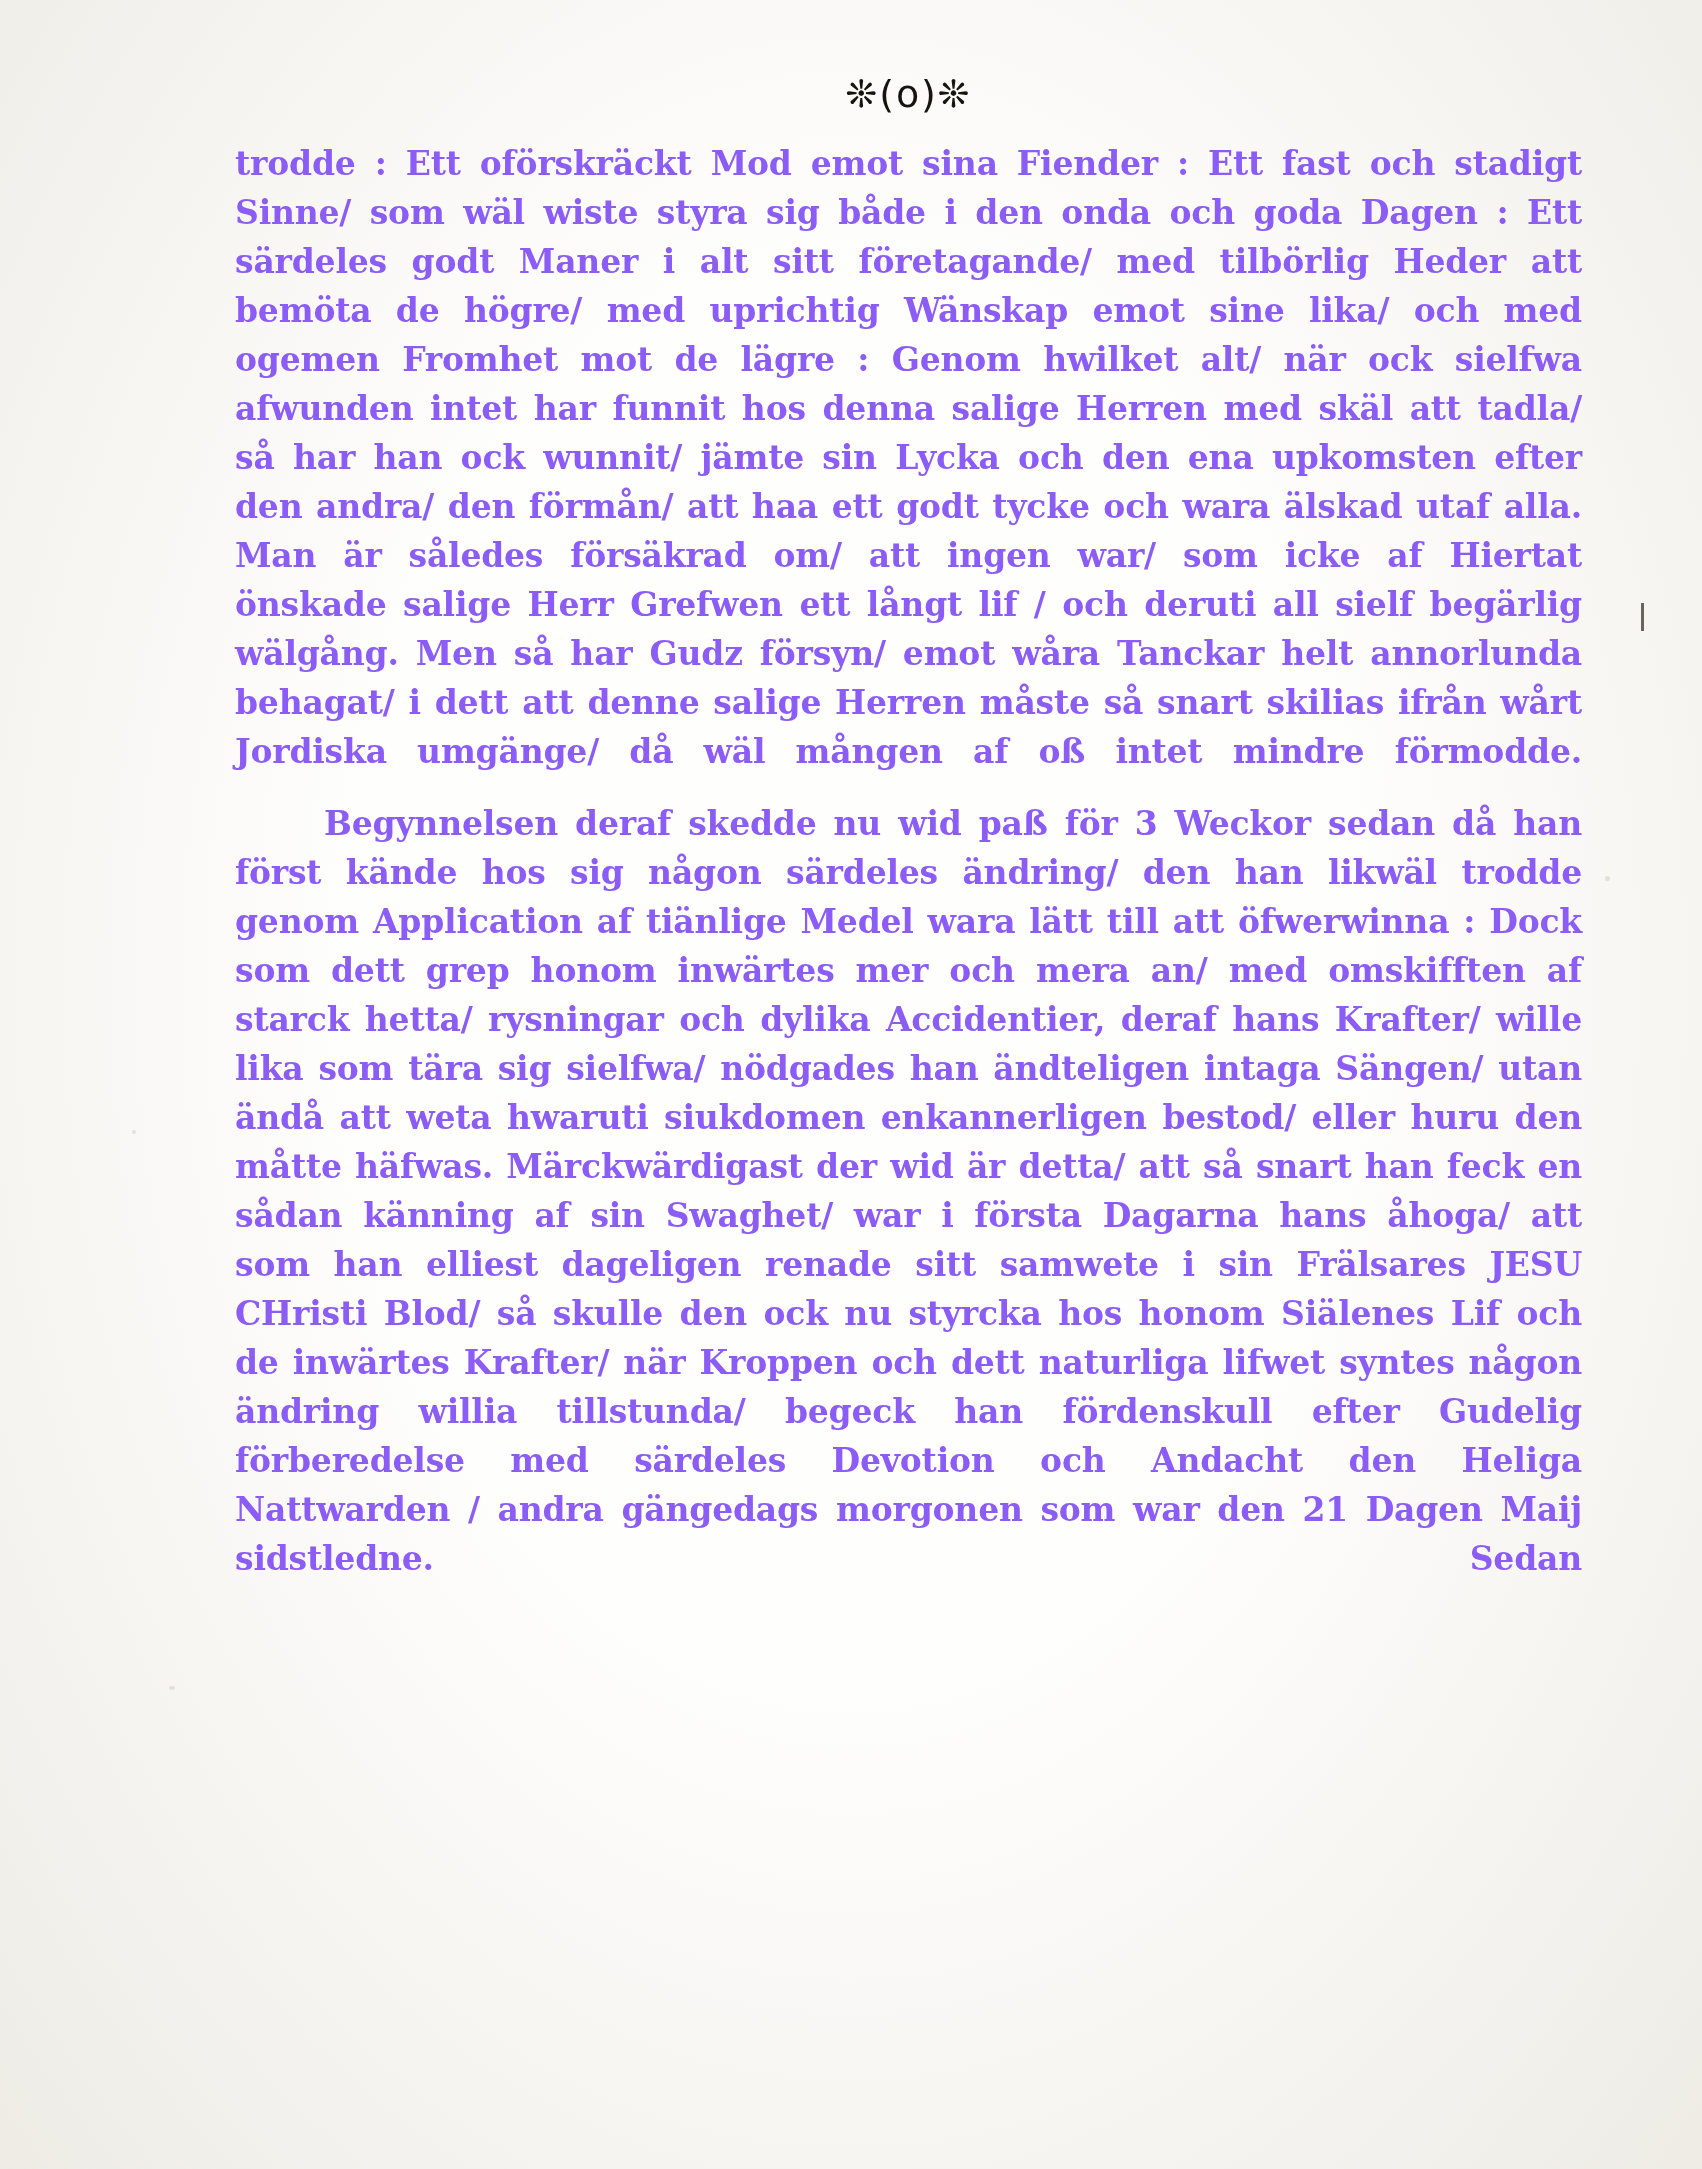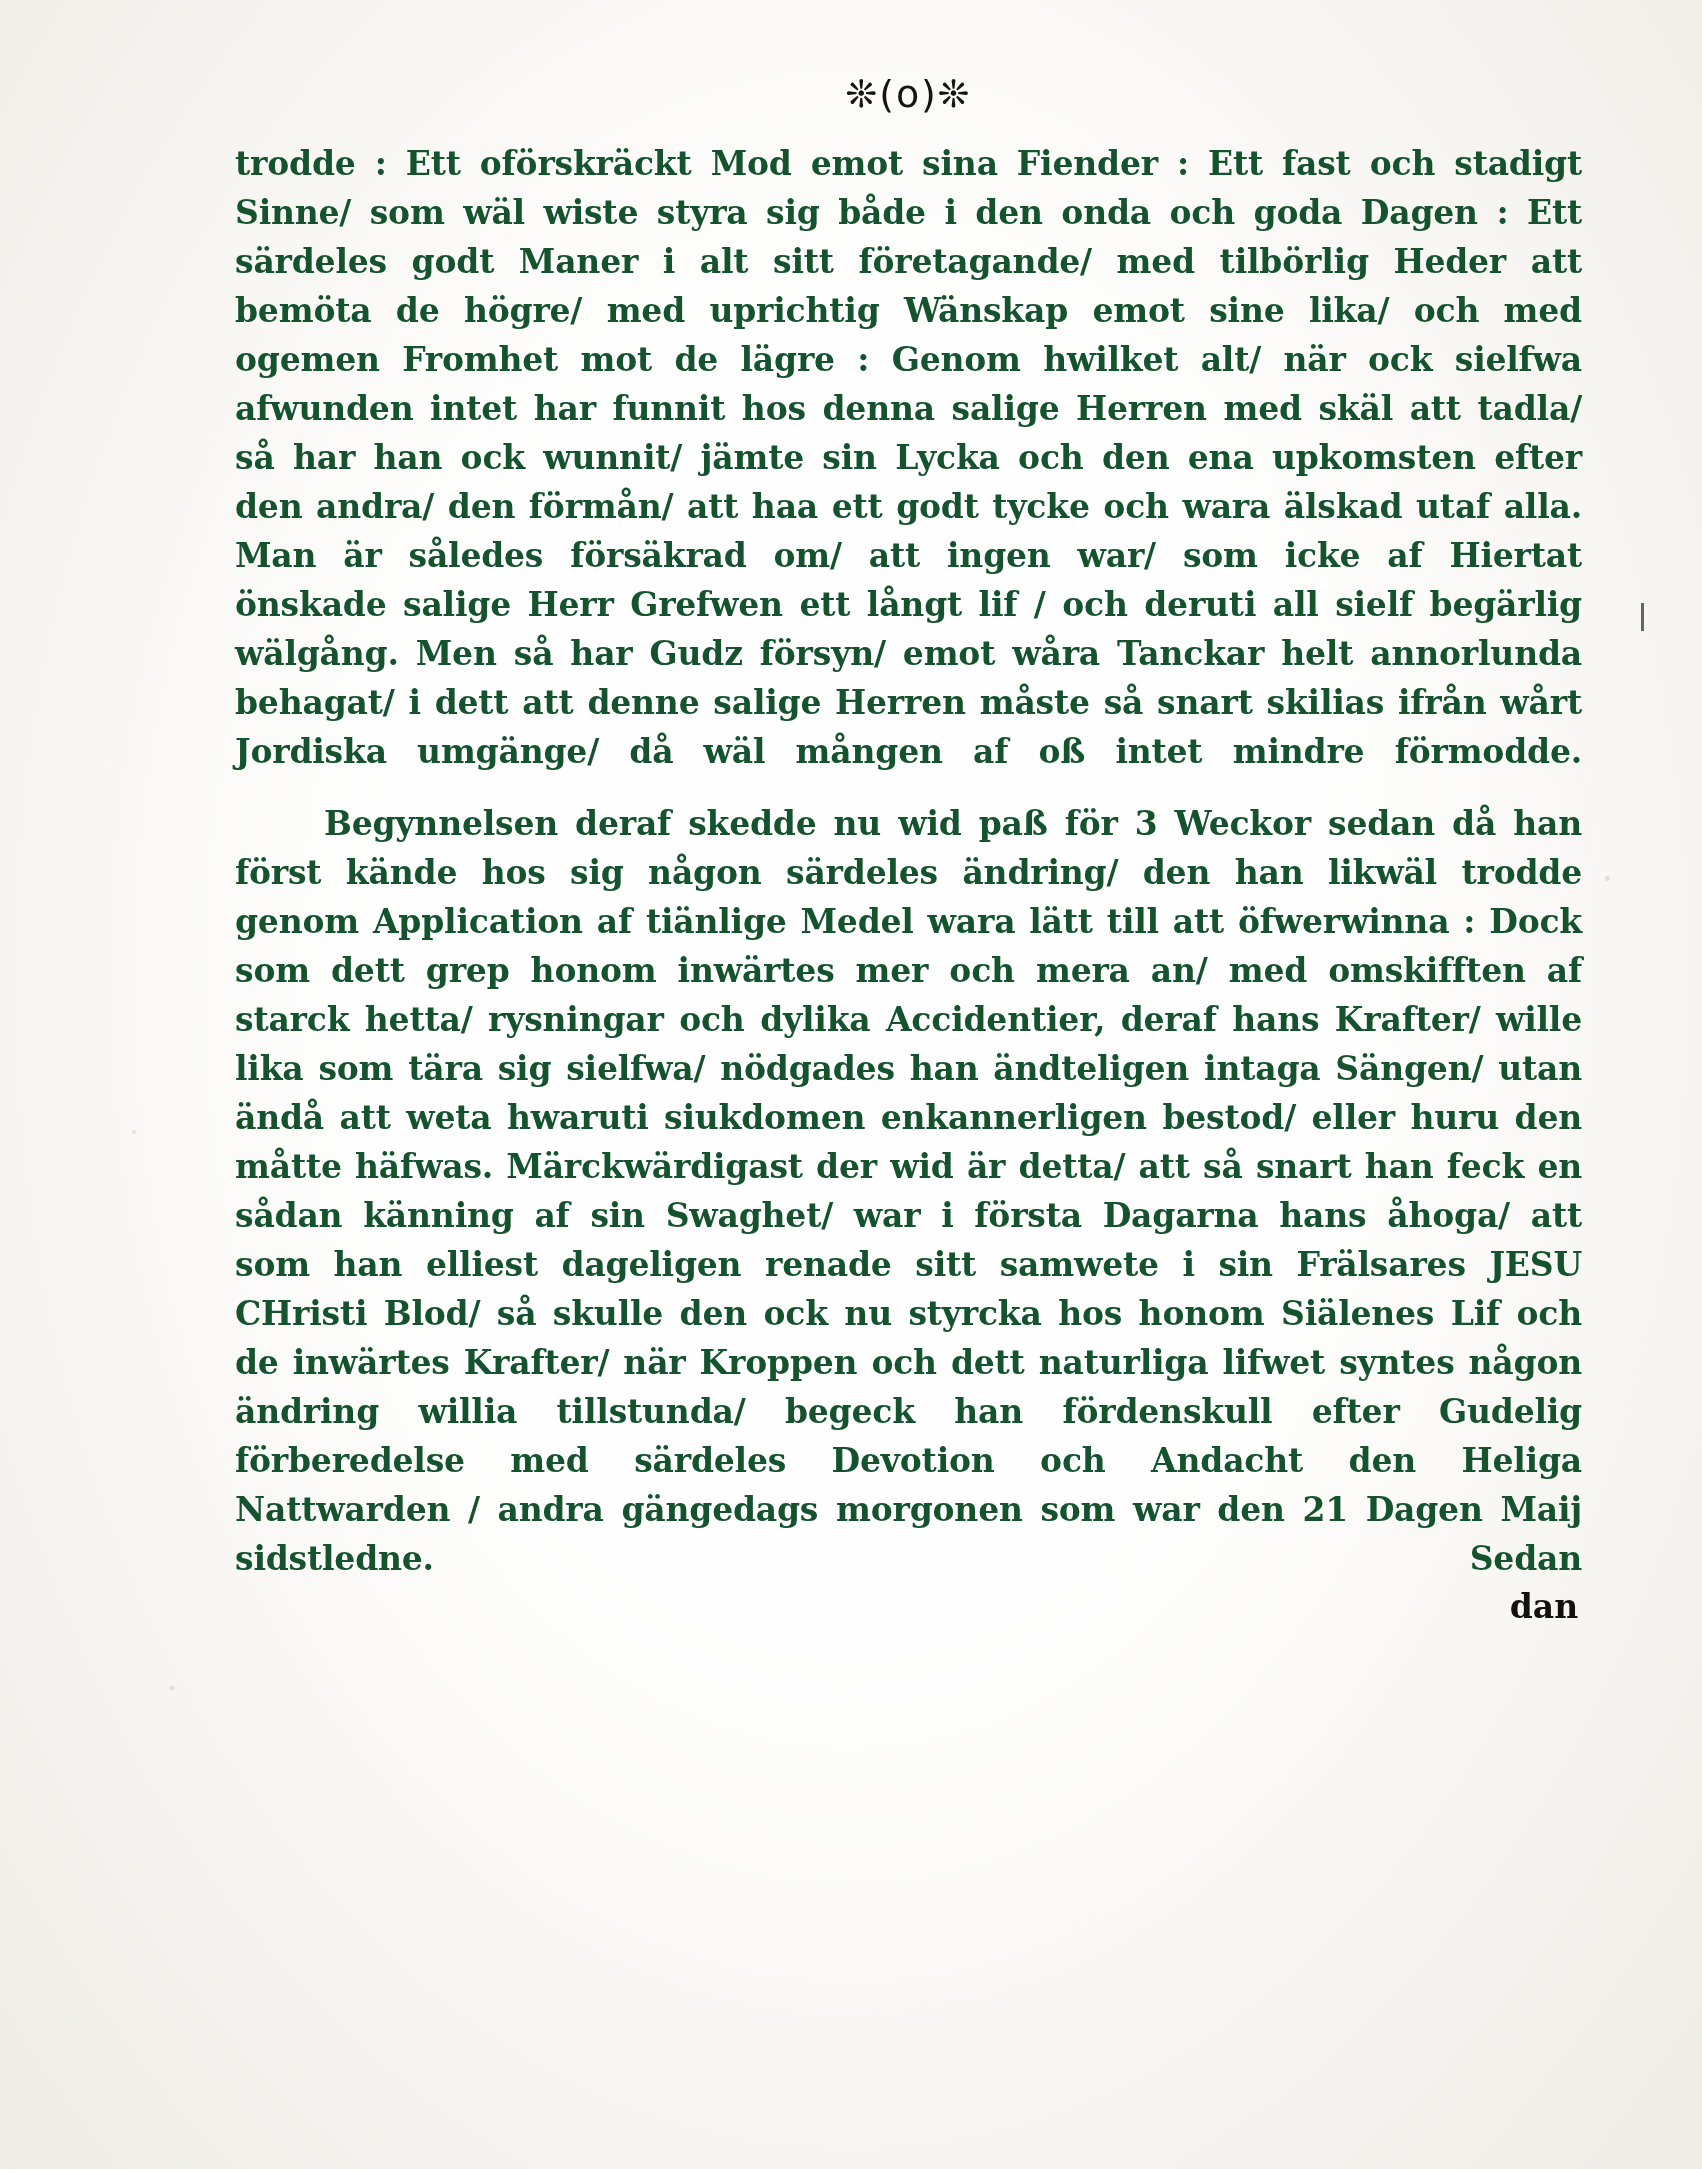"trodde : Ett oförskräckt Mod" .para { color: #14532d -> #8b5cf6 }
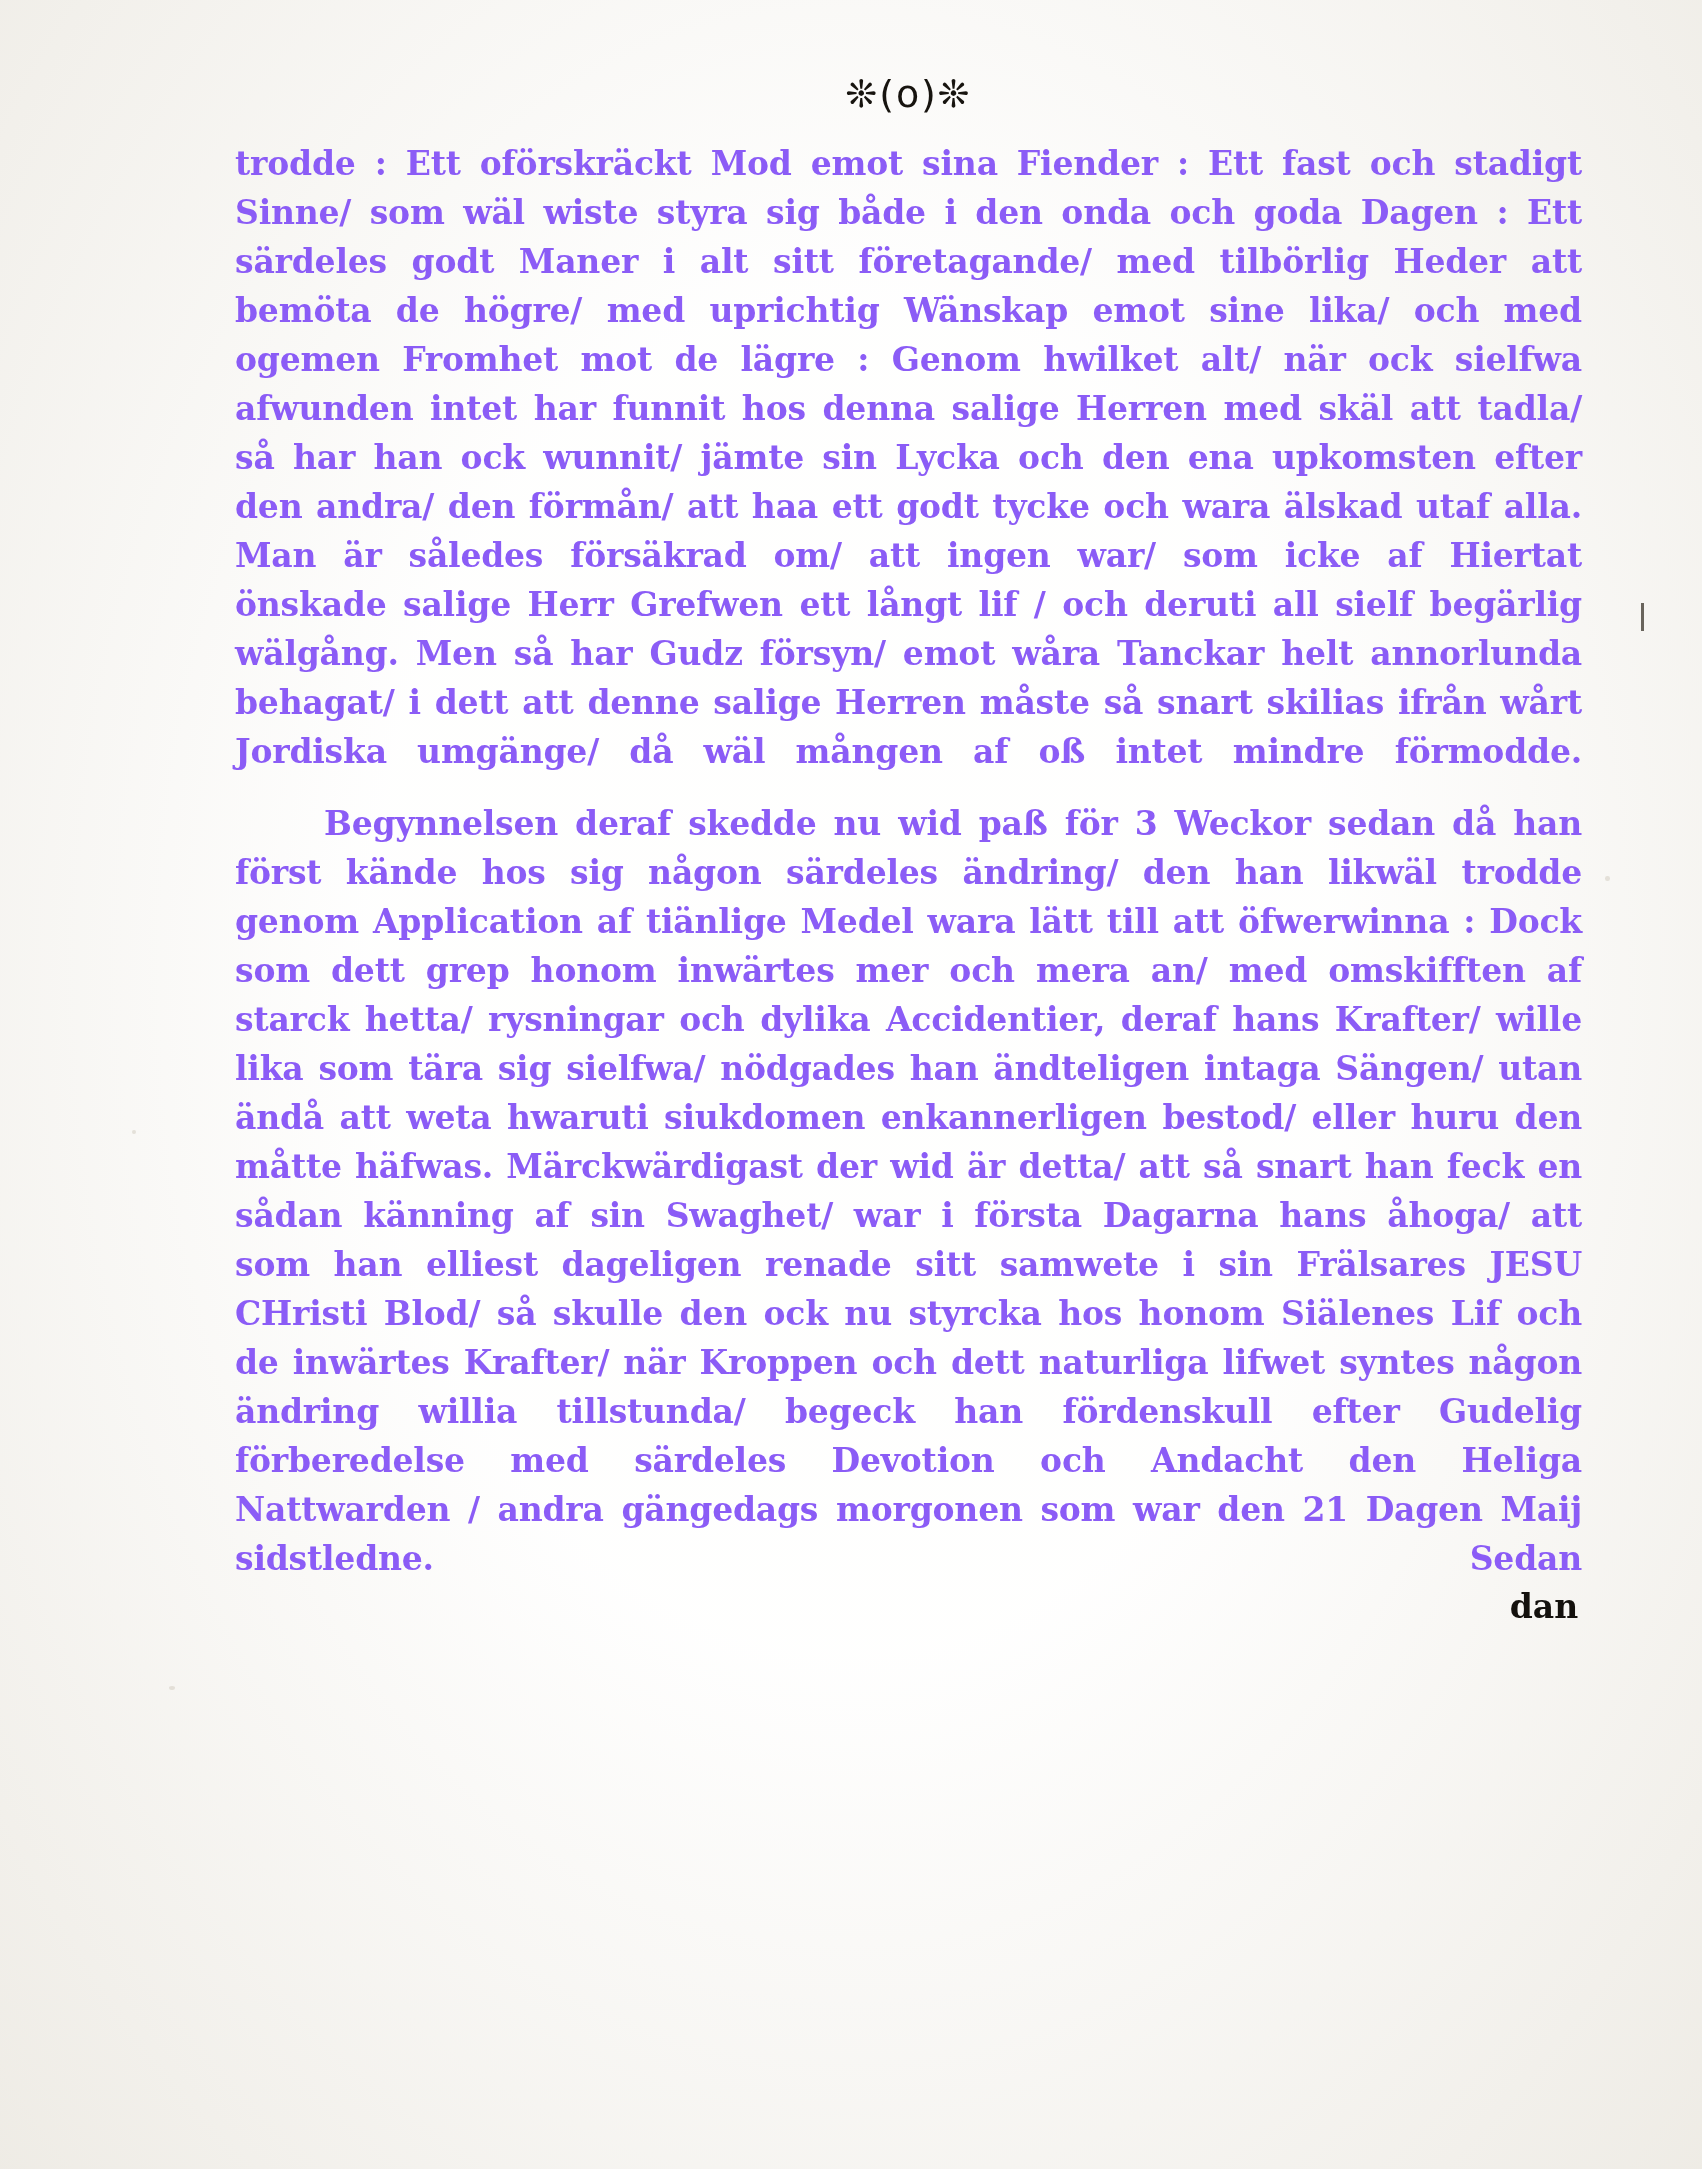"dan" div.tail { html: <div>dan</div> -> none }
